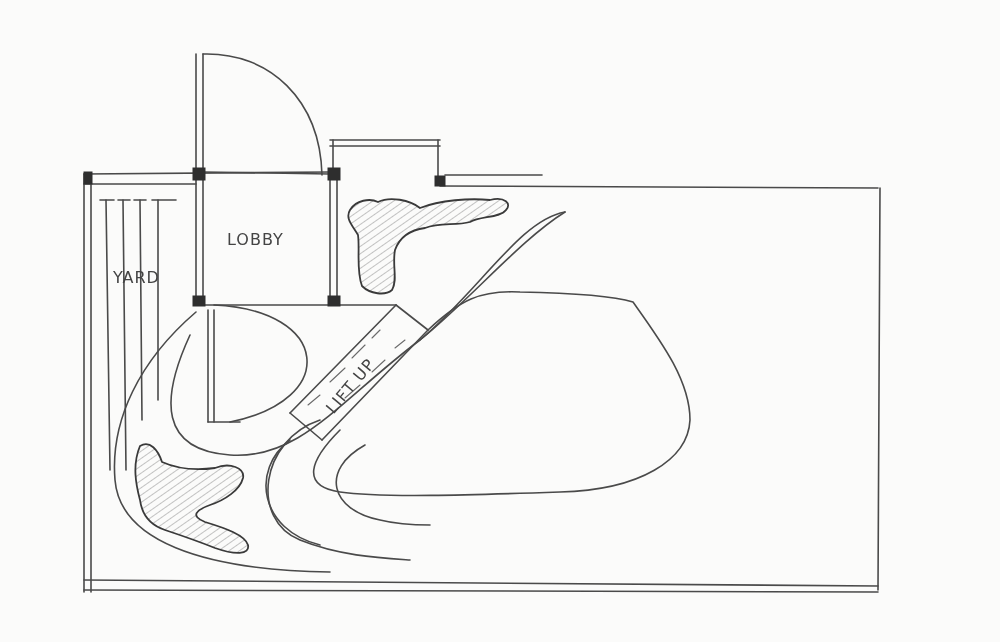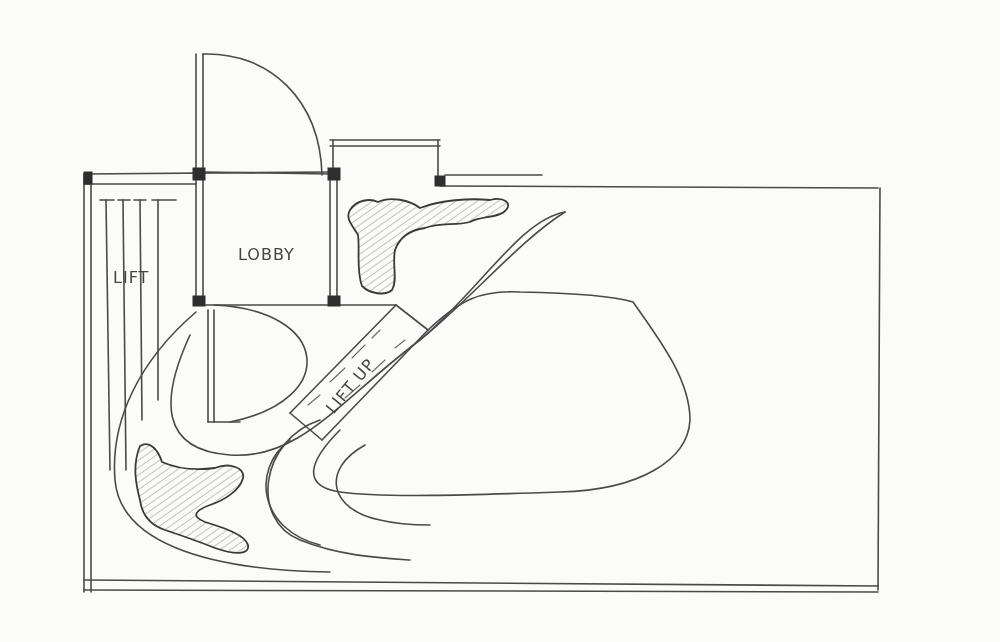"LOBBY" span.lbl { left: 238px -> 227px; margin-top: 15px -> none }
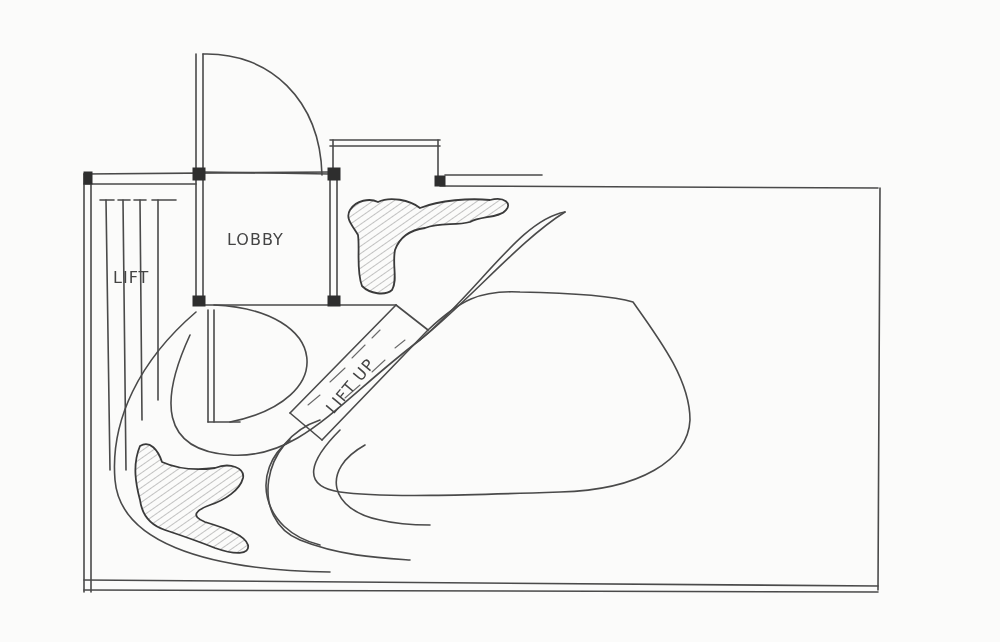"LIFT" span.lbl { text: LIFT -> YARD }
